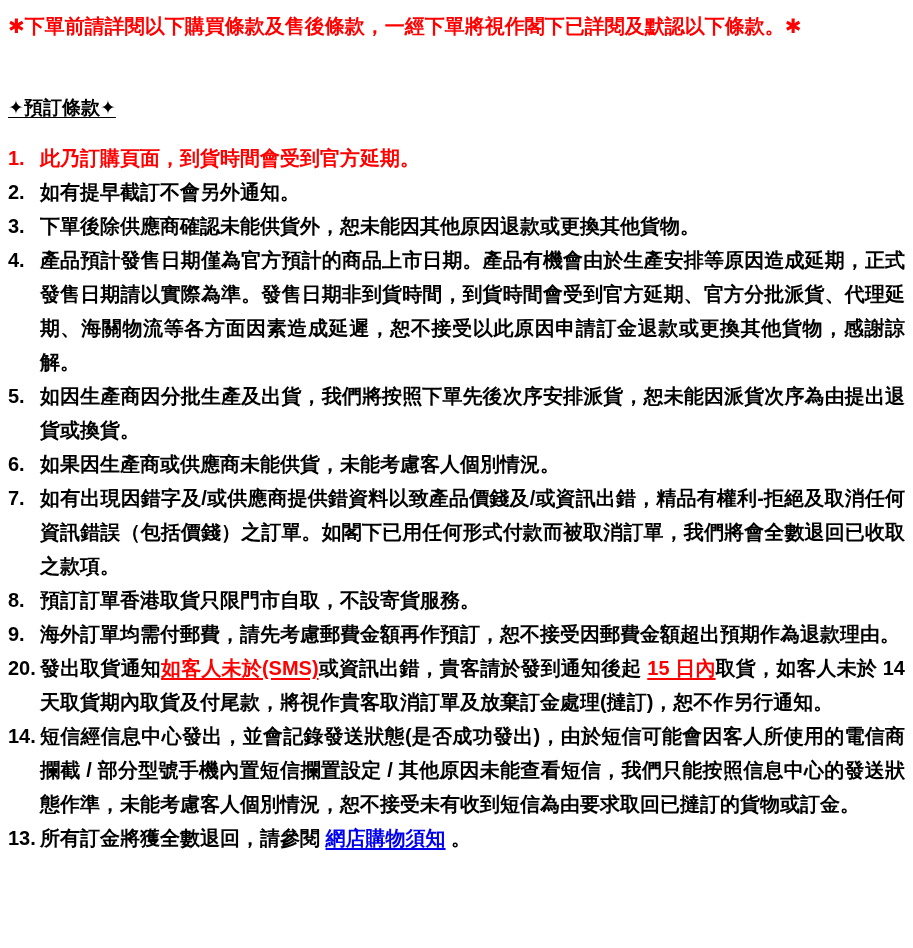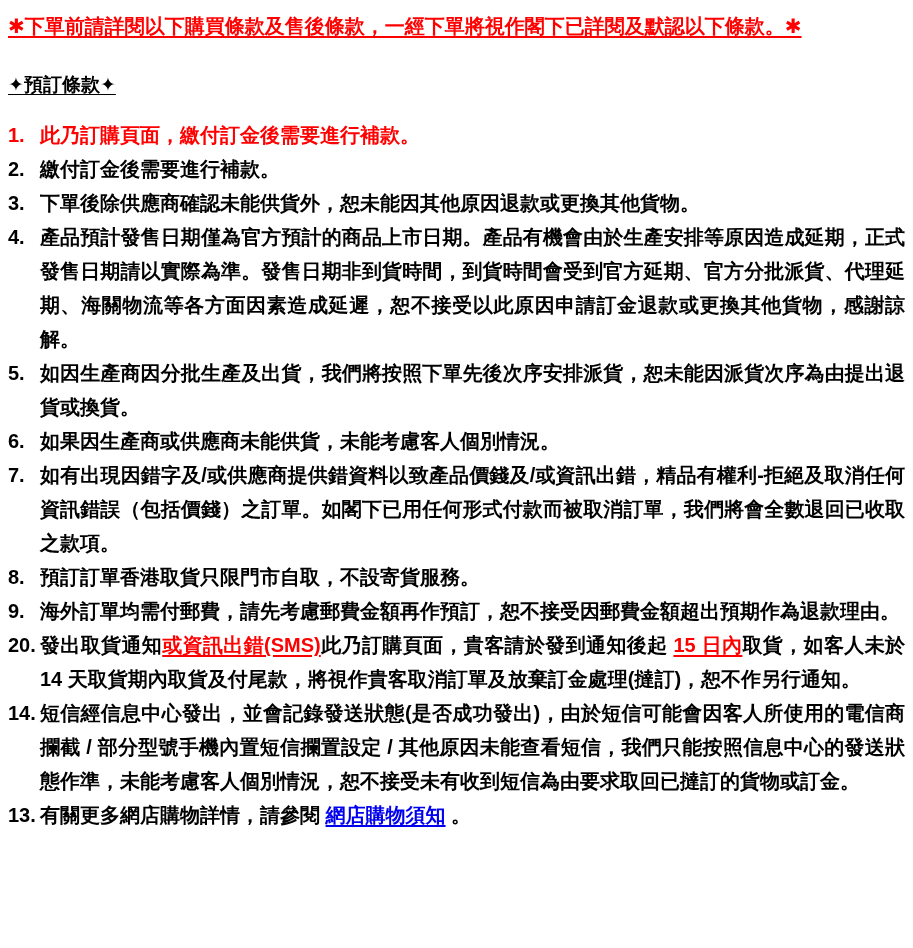"✱下單前請詳閱以下購買條款及售後條款，一經下單將視作閣下已詳閱及默認以下條款。✱" .title { margin-bottom: 32px -> 22px; text-decoration: underline -> none }
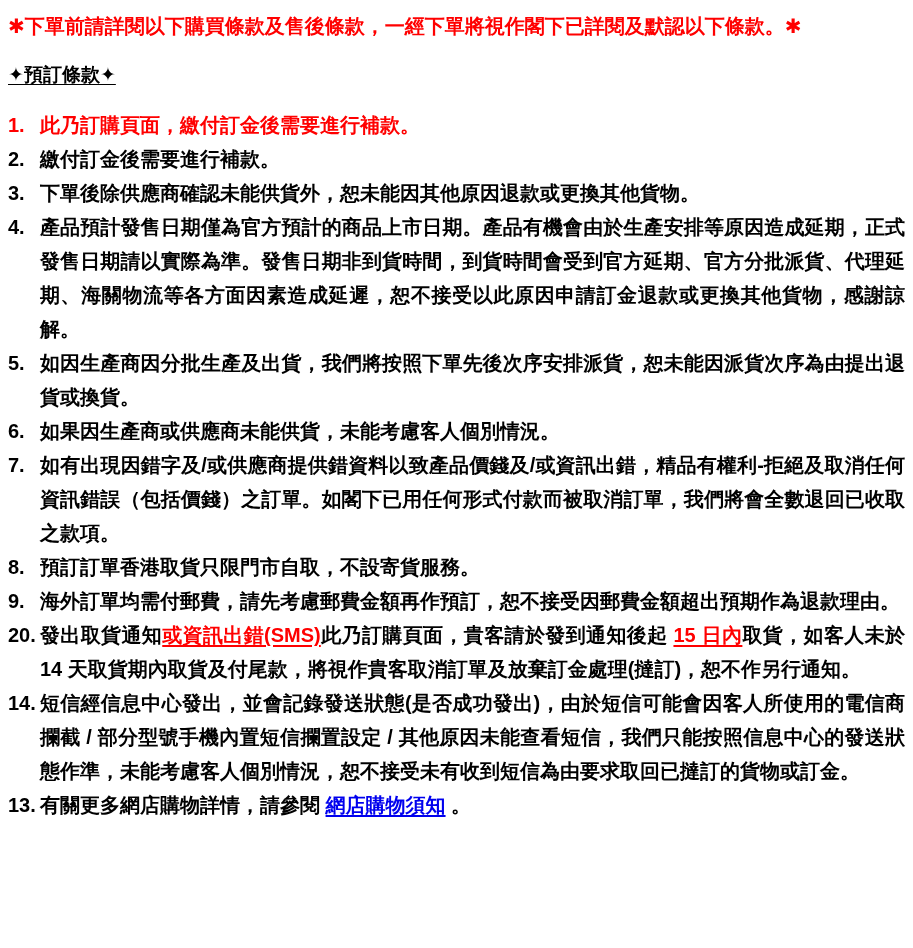"✦預訂條款✦" .section-heading { margin-top: none -> 33px }
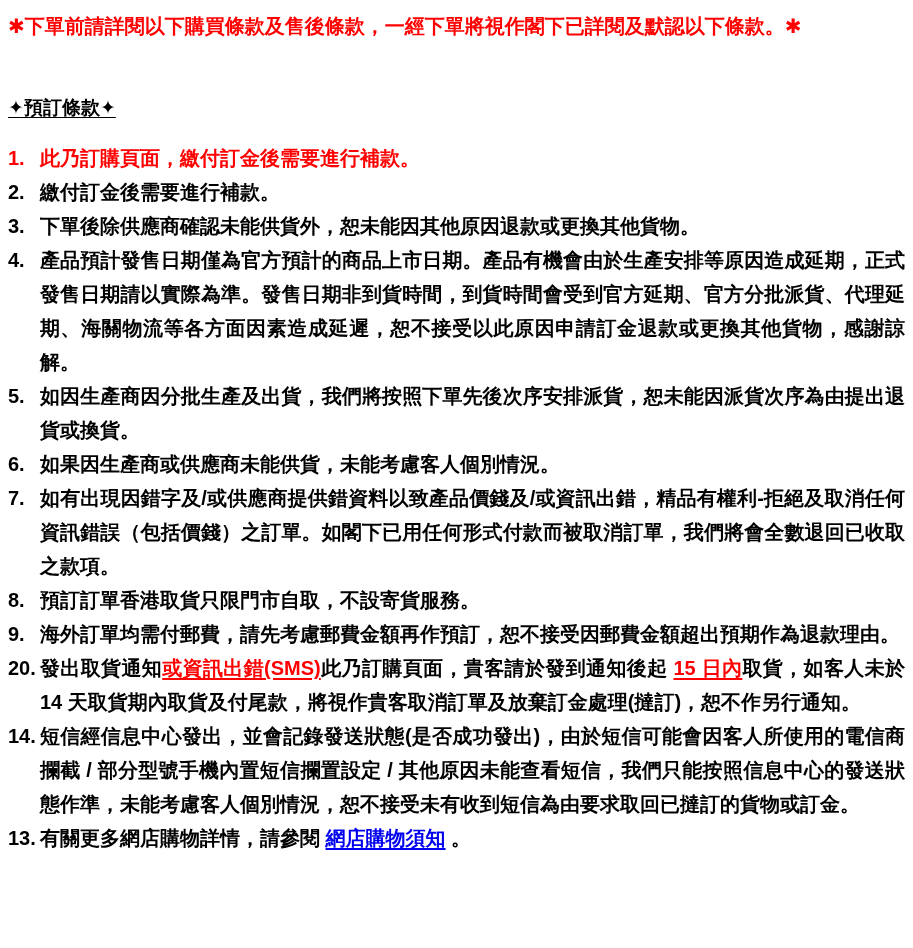"此乃訂購頁面，繳付訂金後需要進行補款。" span.text { text: 繳付訂金後需要進行補款 -> 到貨時間會受到官方延期 }
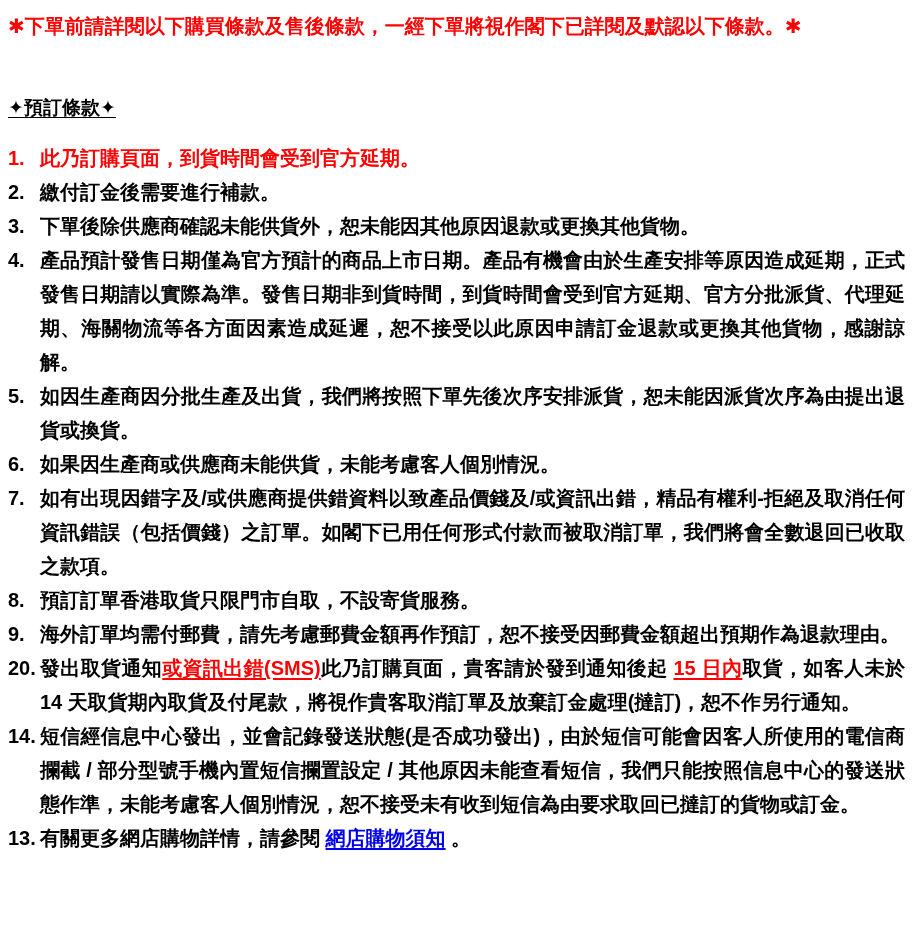"繳付訂金後需要進行補款。" span.text { text: 繳付訂金後需要進行補款 -> 如有提早截訂不會另外通知 }
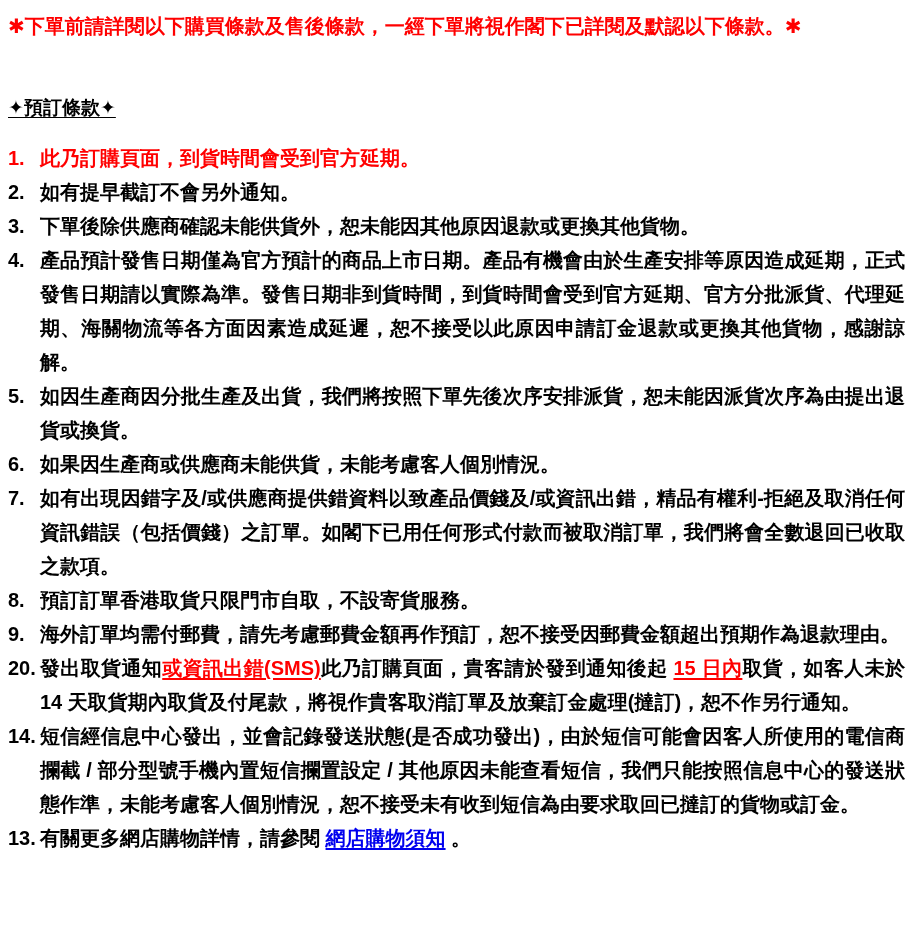"或資訊出錯(SMS)" span.hl { text: 或資訊出錯 -> 如客人未於 }
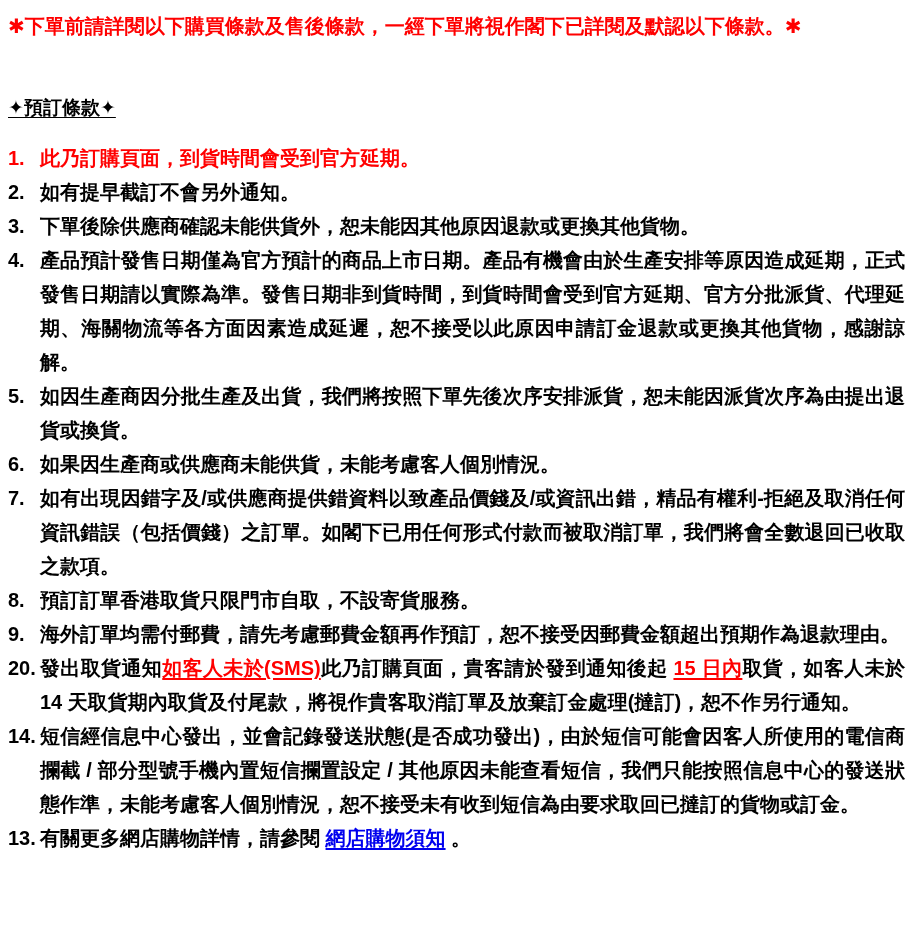"此乃訂購頁面，貴客請於發到通知後起" span { text: 此乃訂購頁面 -> 或資訊出錯 }
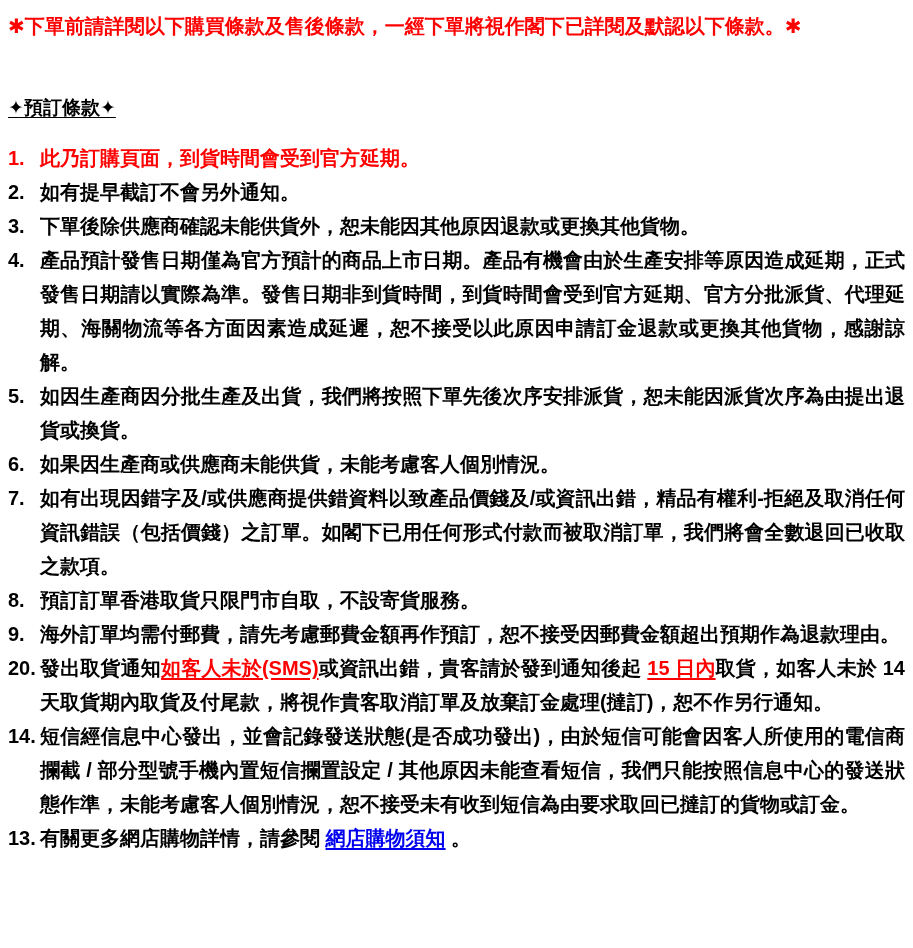"有關更多網店購物詳情，請參閱" span { text: 有關更多網店購物詳情 -> 所有訂金將獲全數退回 }
